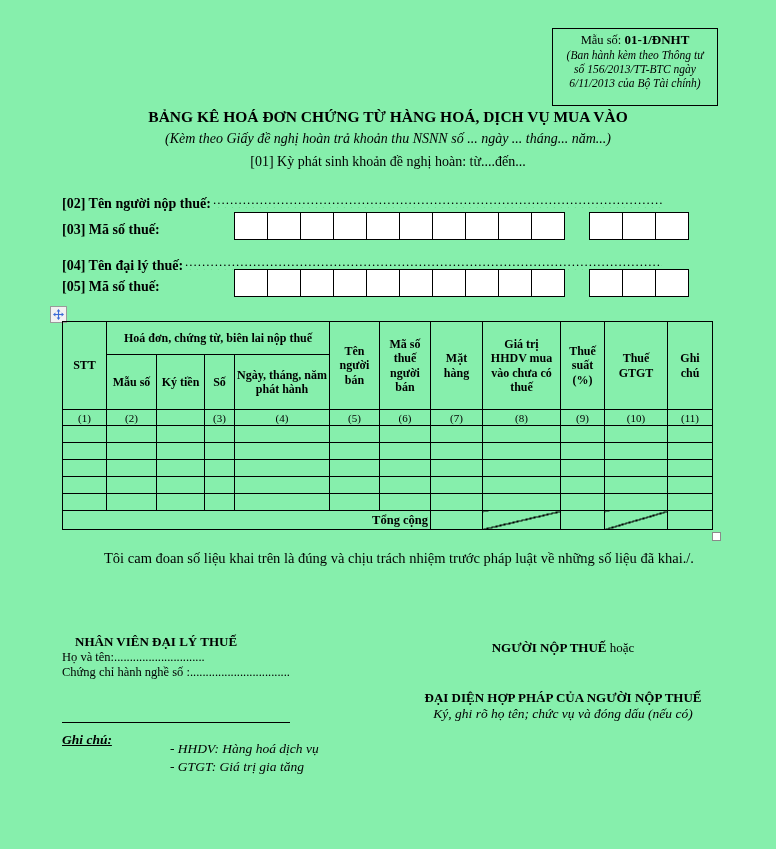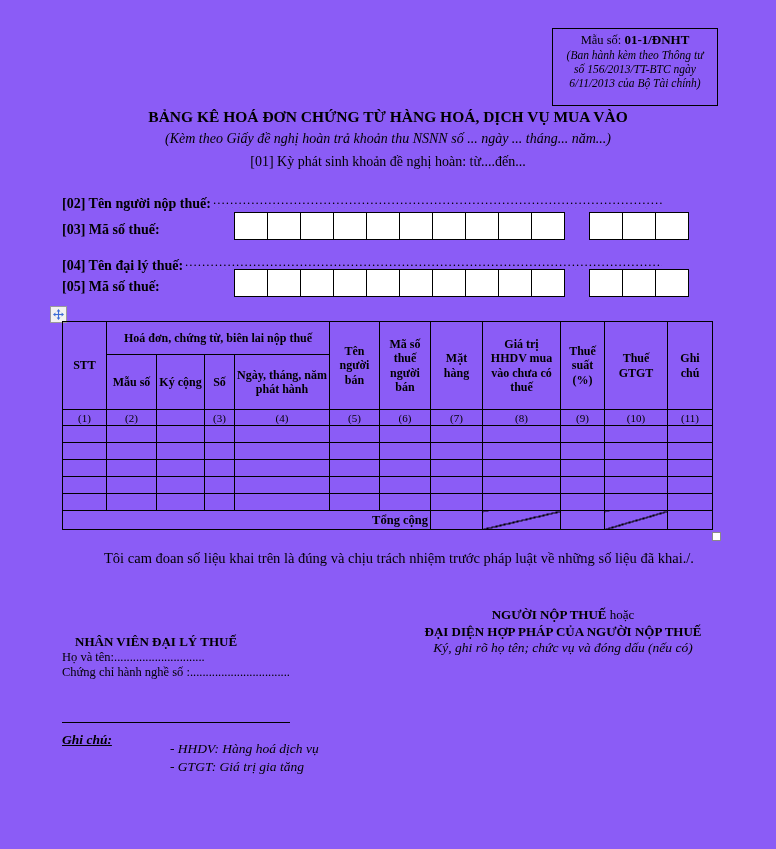"Mẫu số: 01-1/ĐNHT" .page { background: #8b5cf6 -> #86efac }
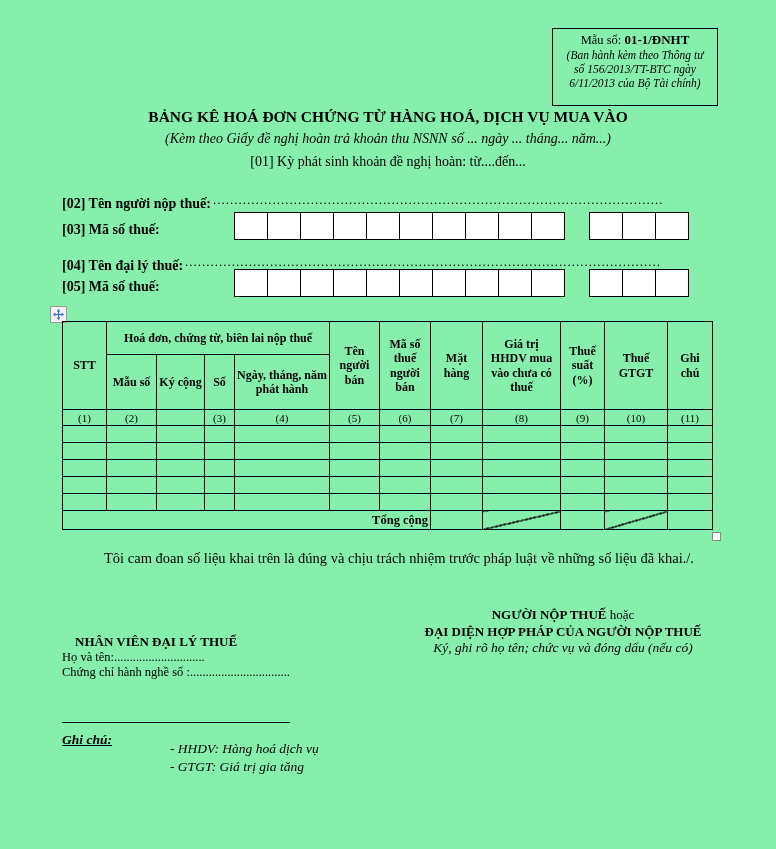"Ký cộng" th { text: cộng -> tiền }
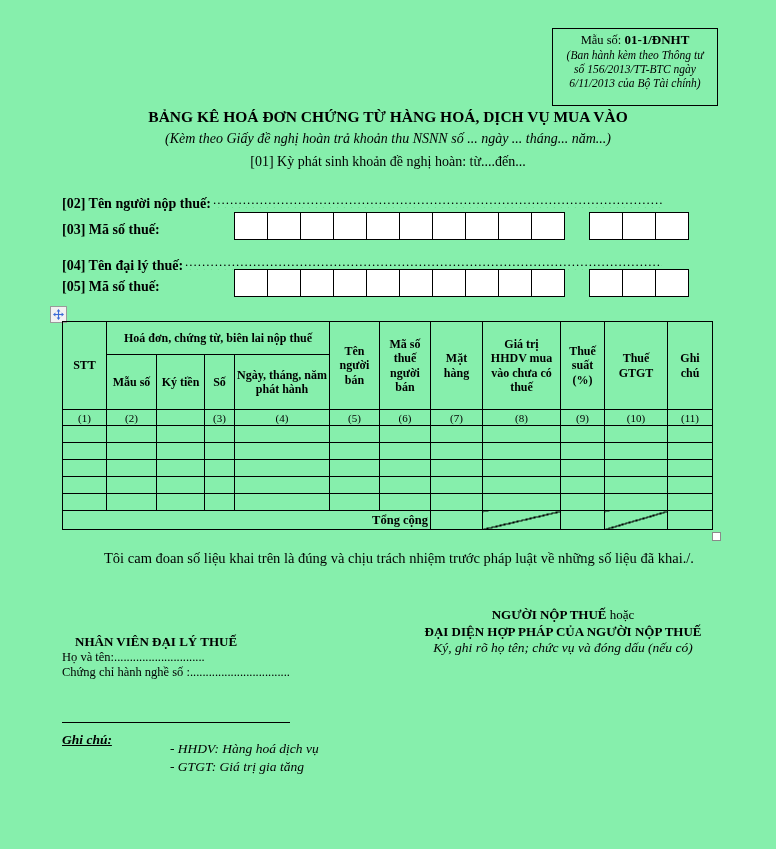"NGƯỜI NỘP THUẾ hoặc" .sig-b { margin-top: none -> 33px }
